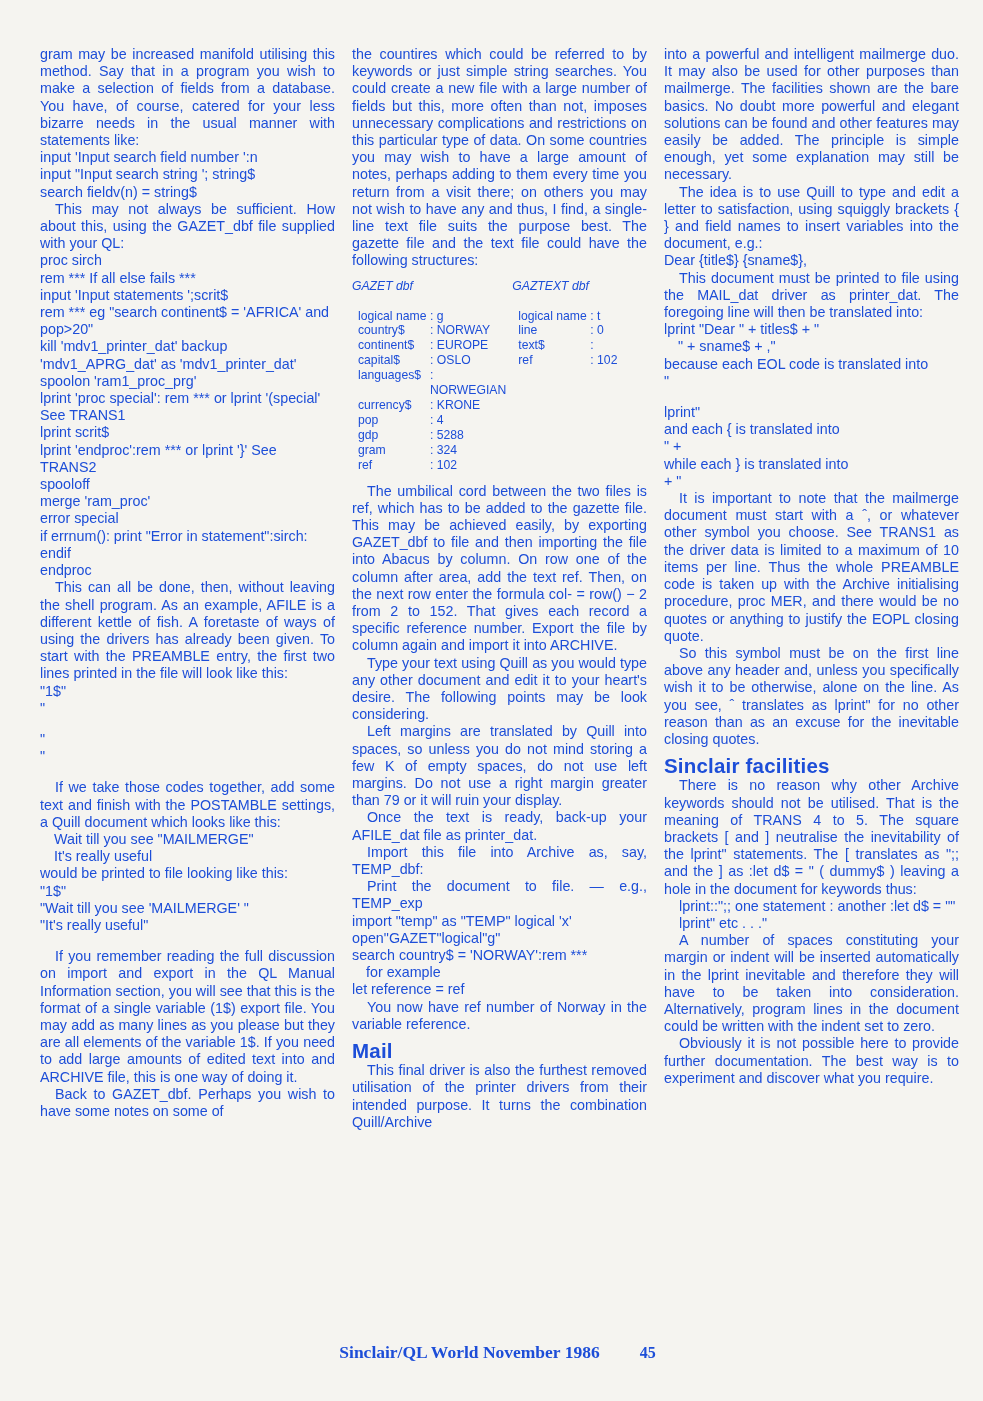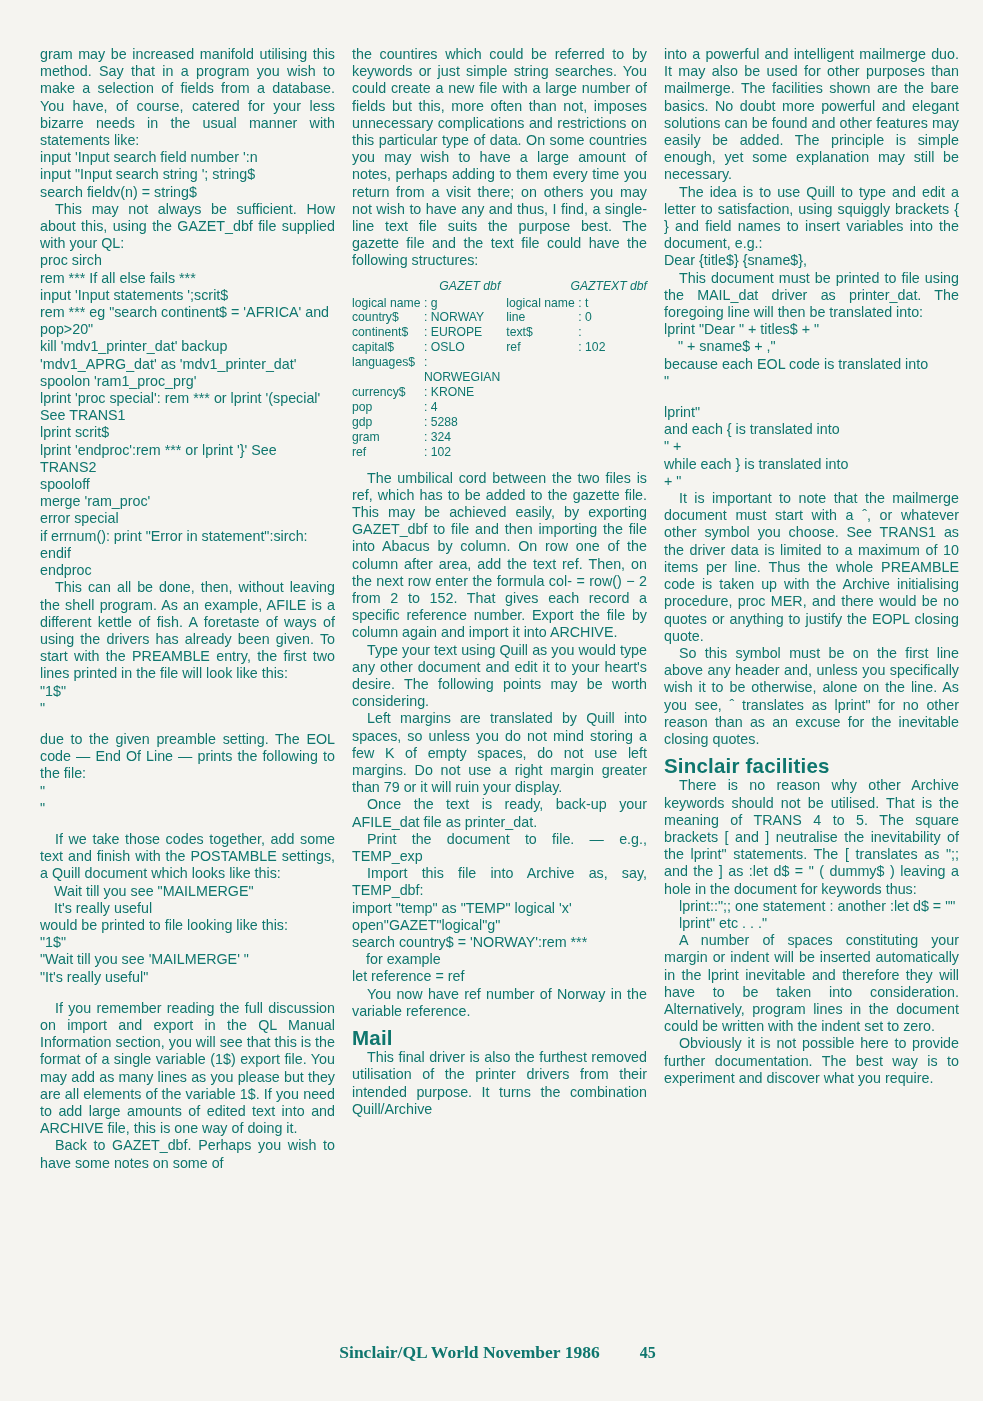"gram may be increased manifold" .page { color: #0f766e -> #1d4ed8 }
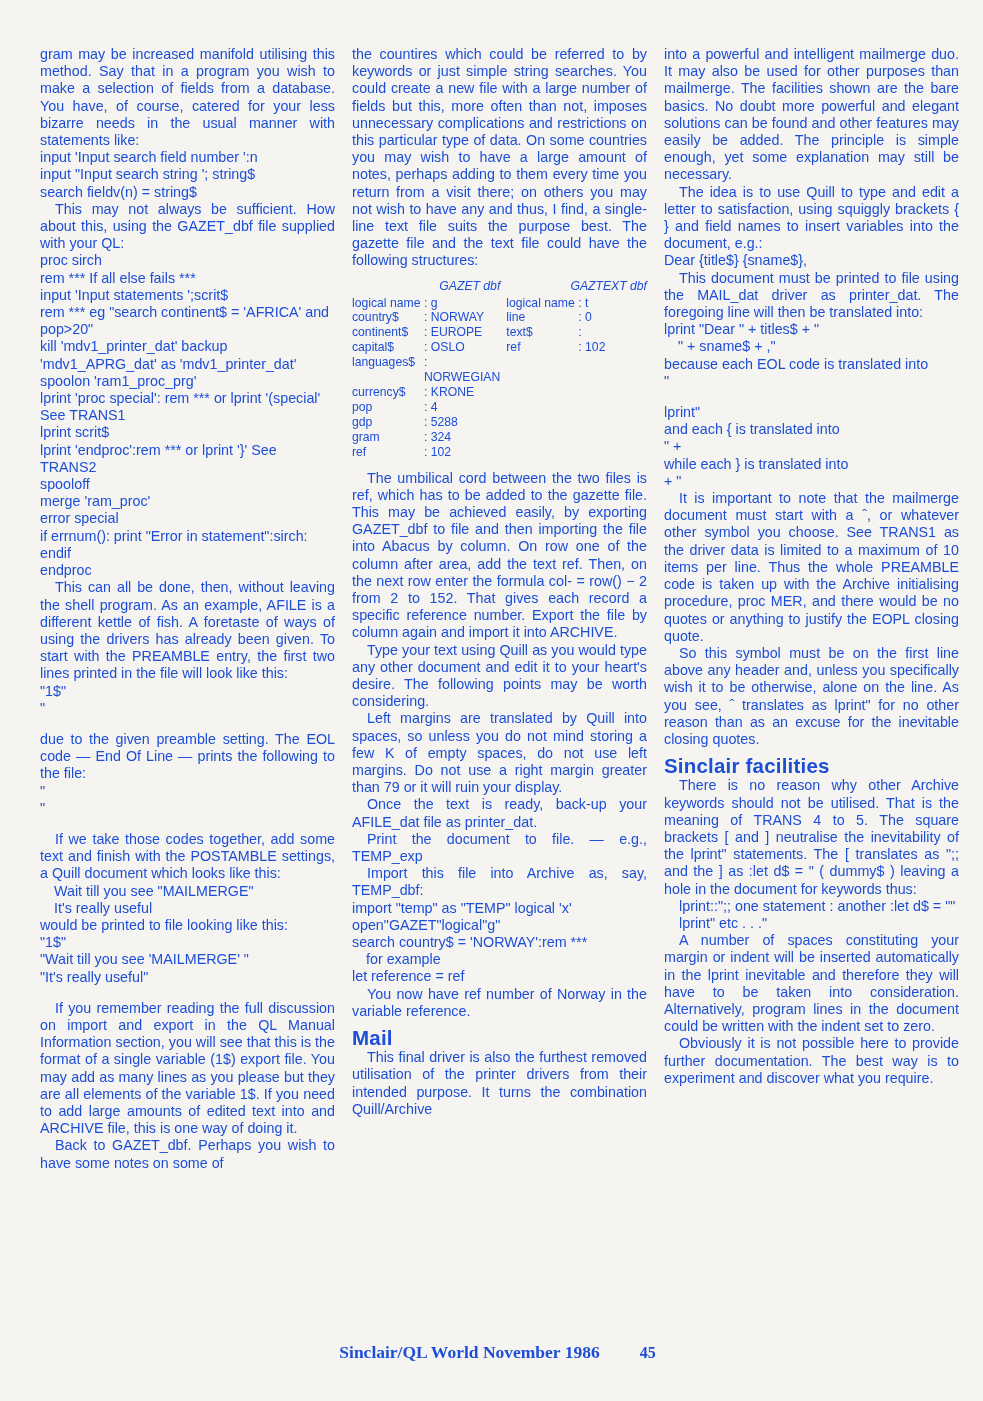"GAZET dbf" .dbtitle { margin-bottom: 2px -> 15px; text-align: right -> left }
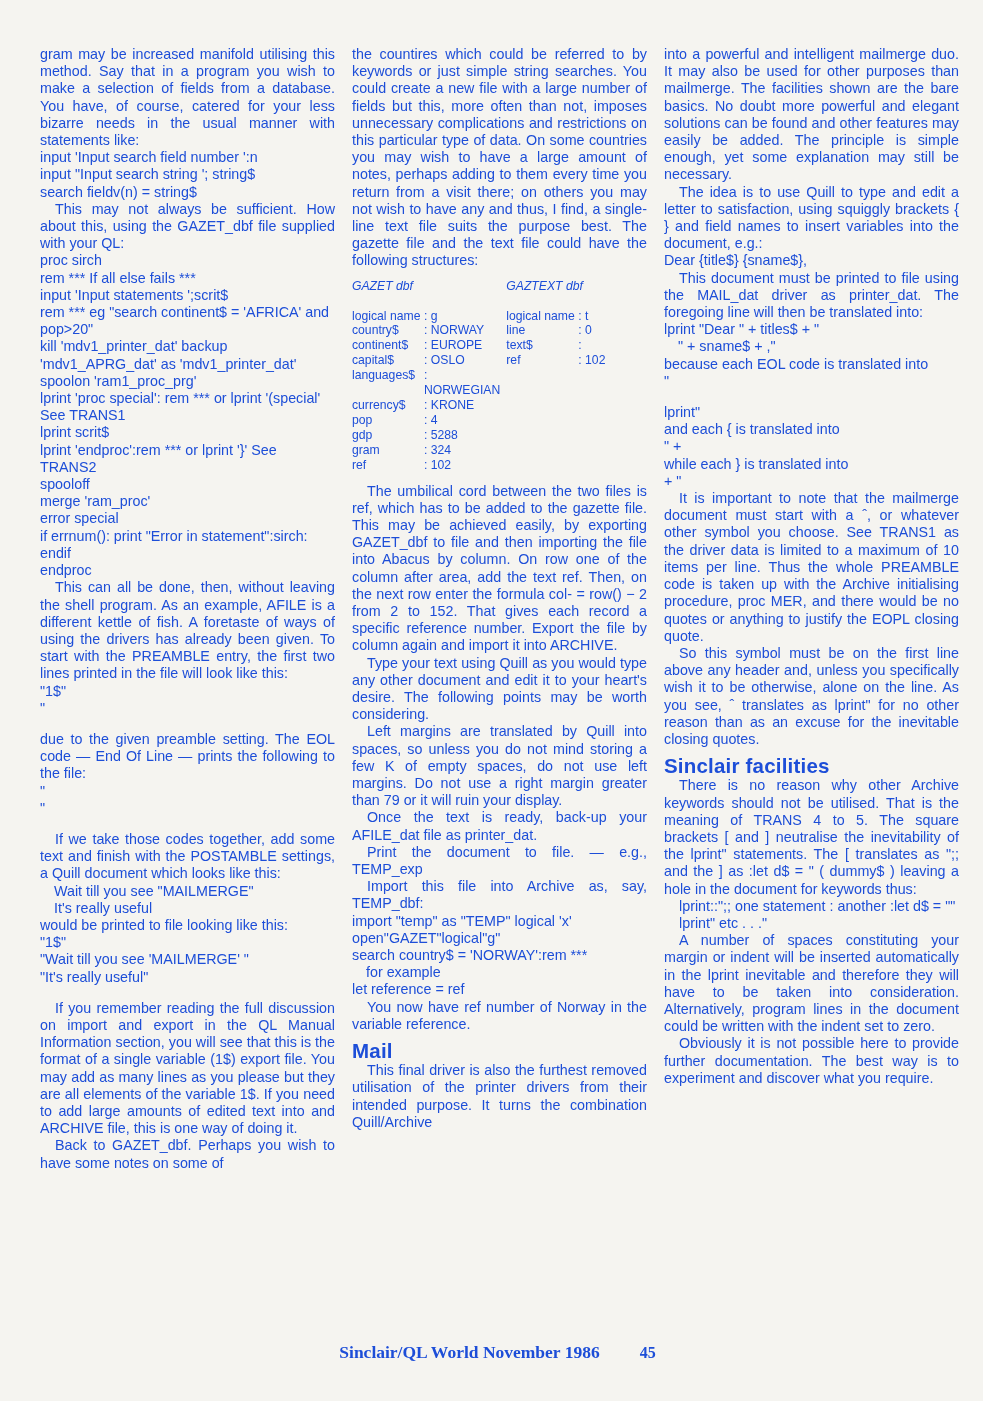"logical name" .dblabel { margin-left: none -> 6px }
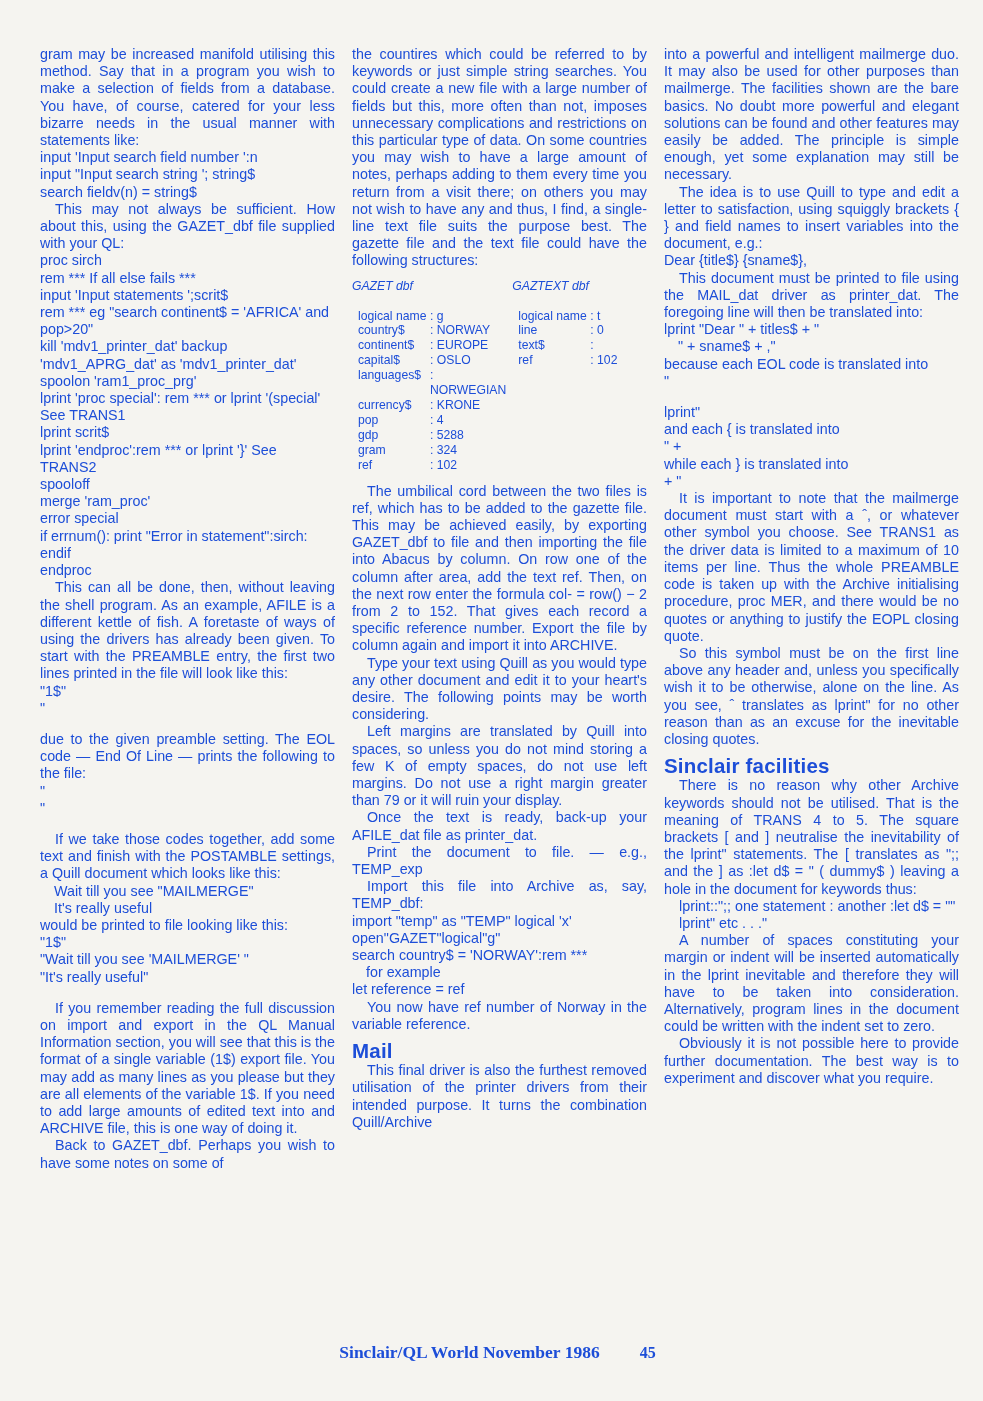"Type your text using Quill" p.para { text: worth -> look }
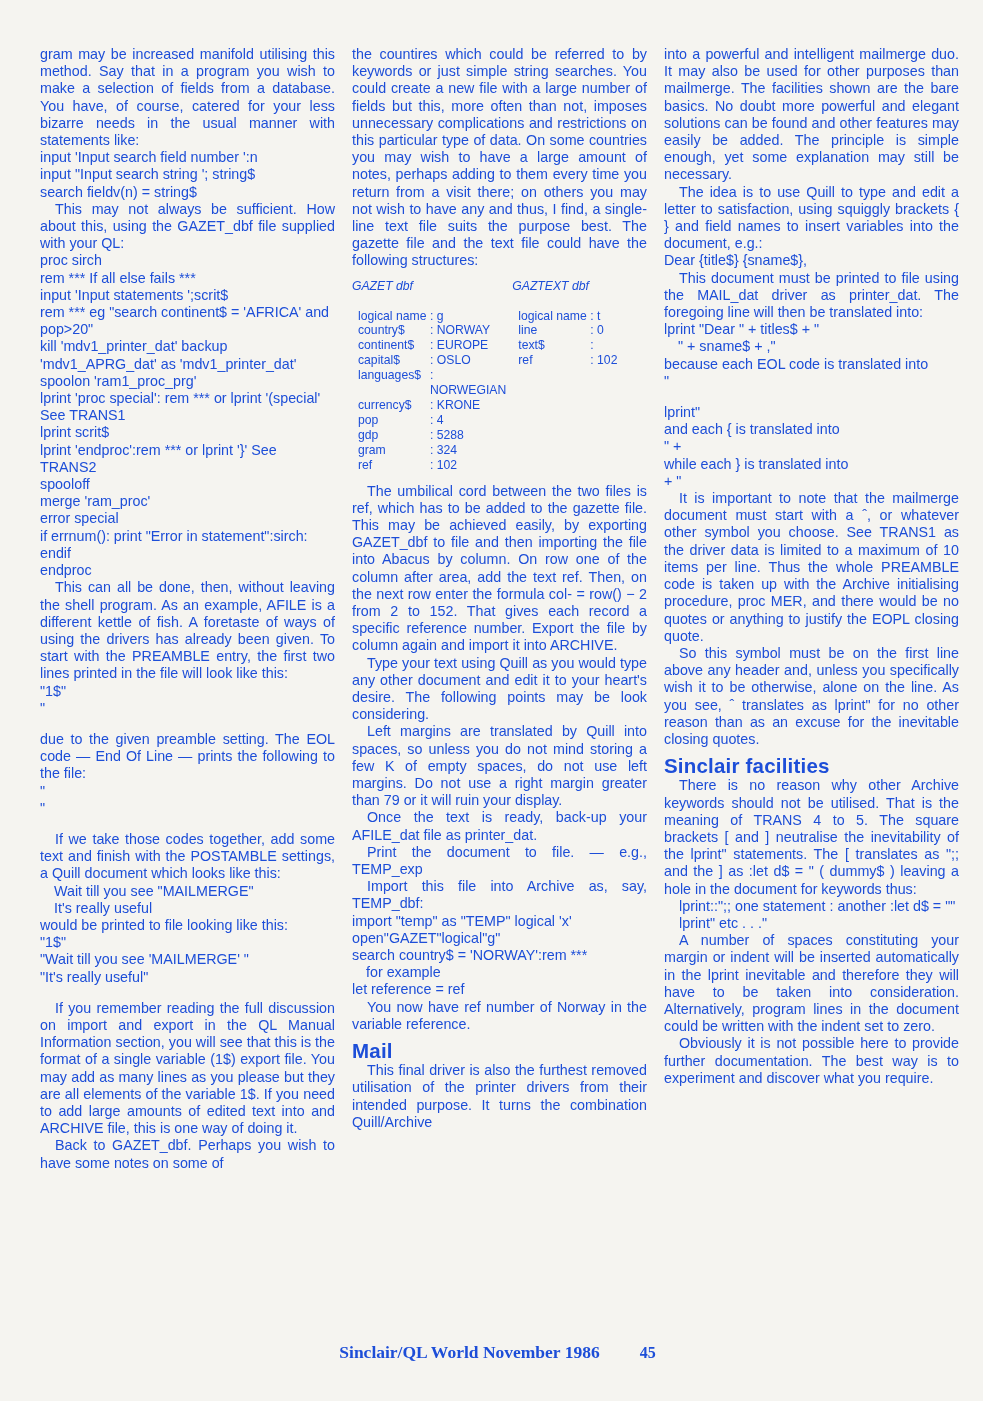"due to the given preamble" p.para { html: <p>due to the given preamble setting. The EOL code — End Of Line — prints the following to the file:</p> -> none }
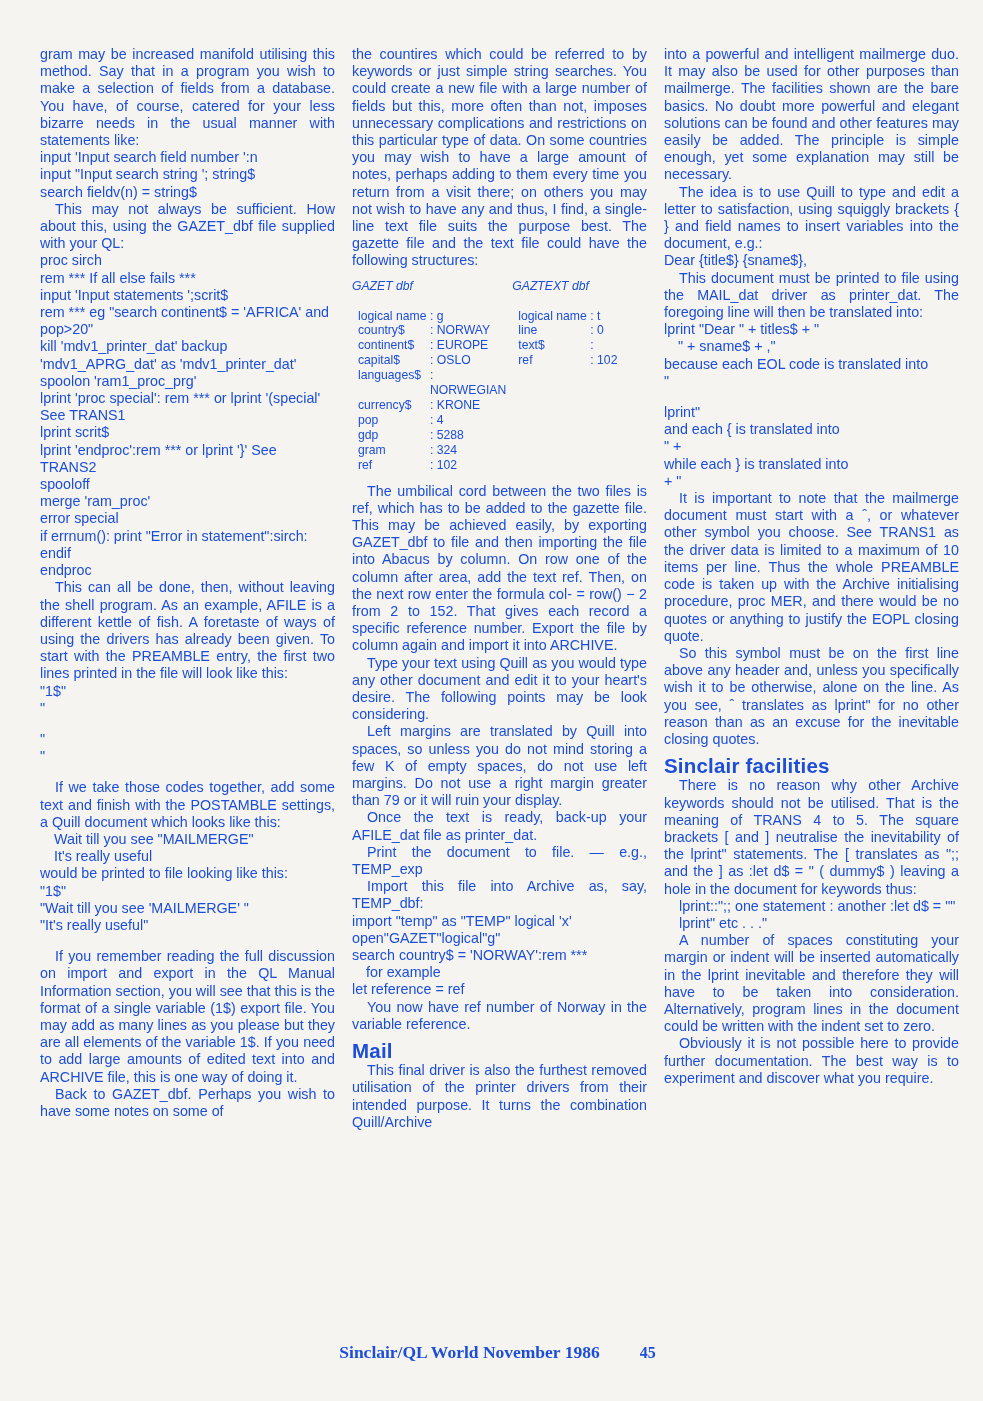"Print the document to file." p.para { order: before "Import this file into Archive" -> after "Import this file into Archive" }
